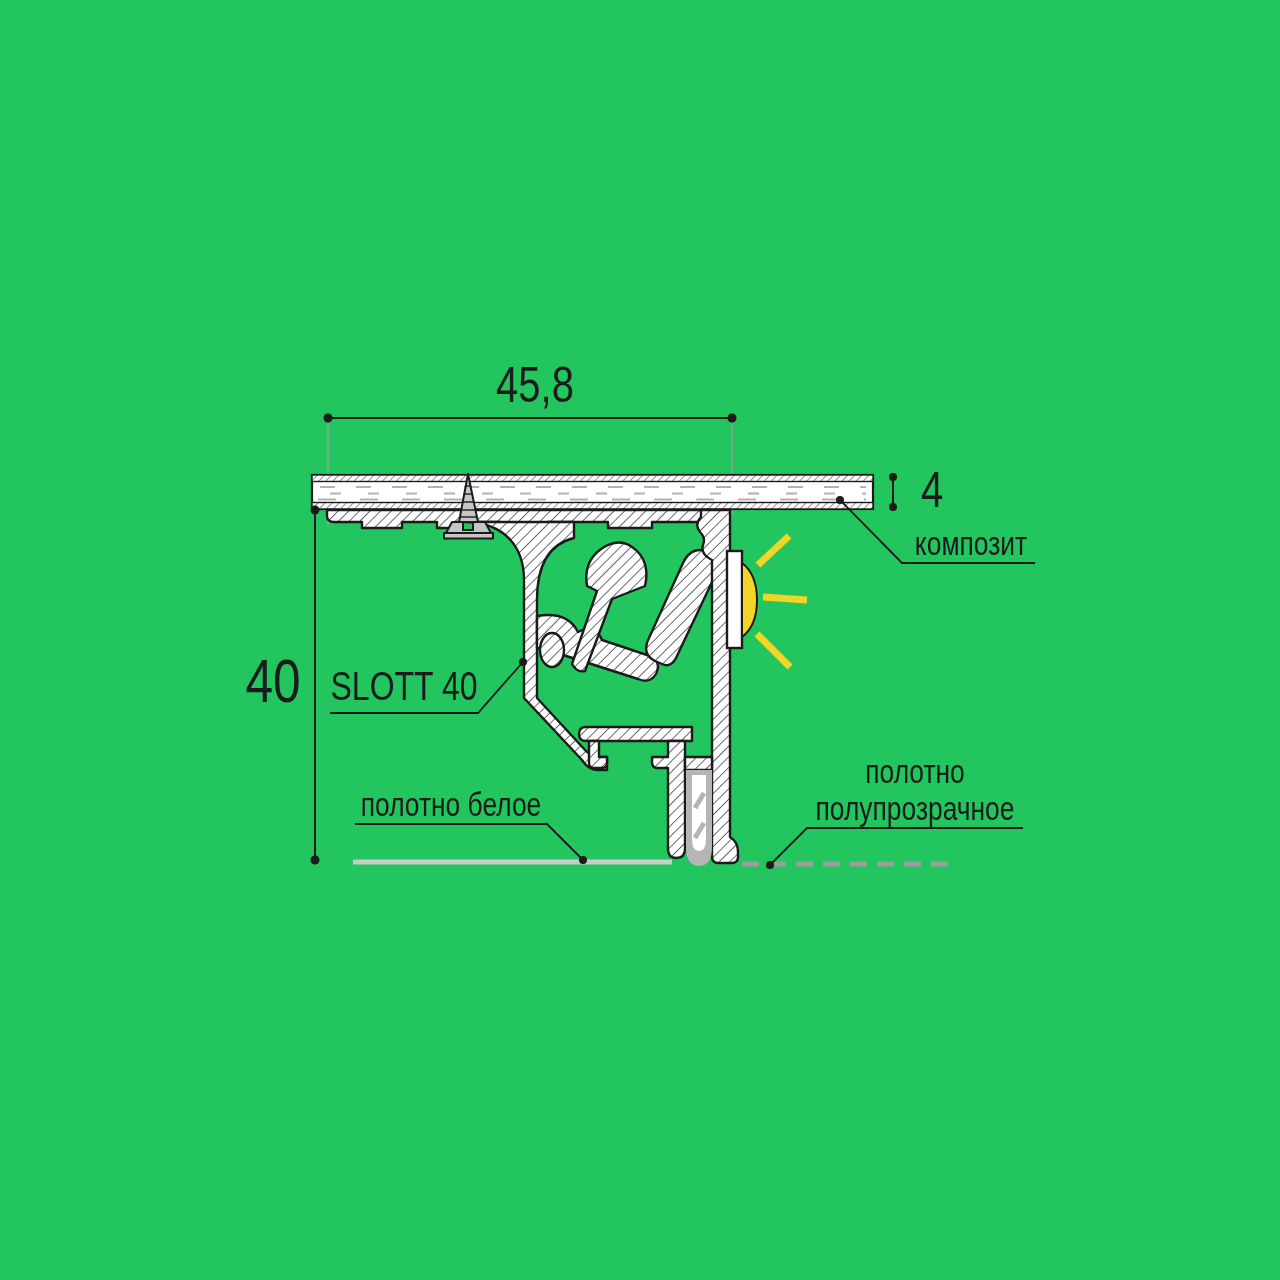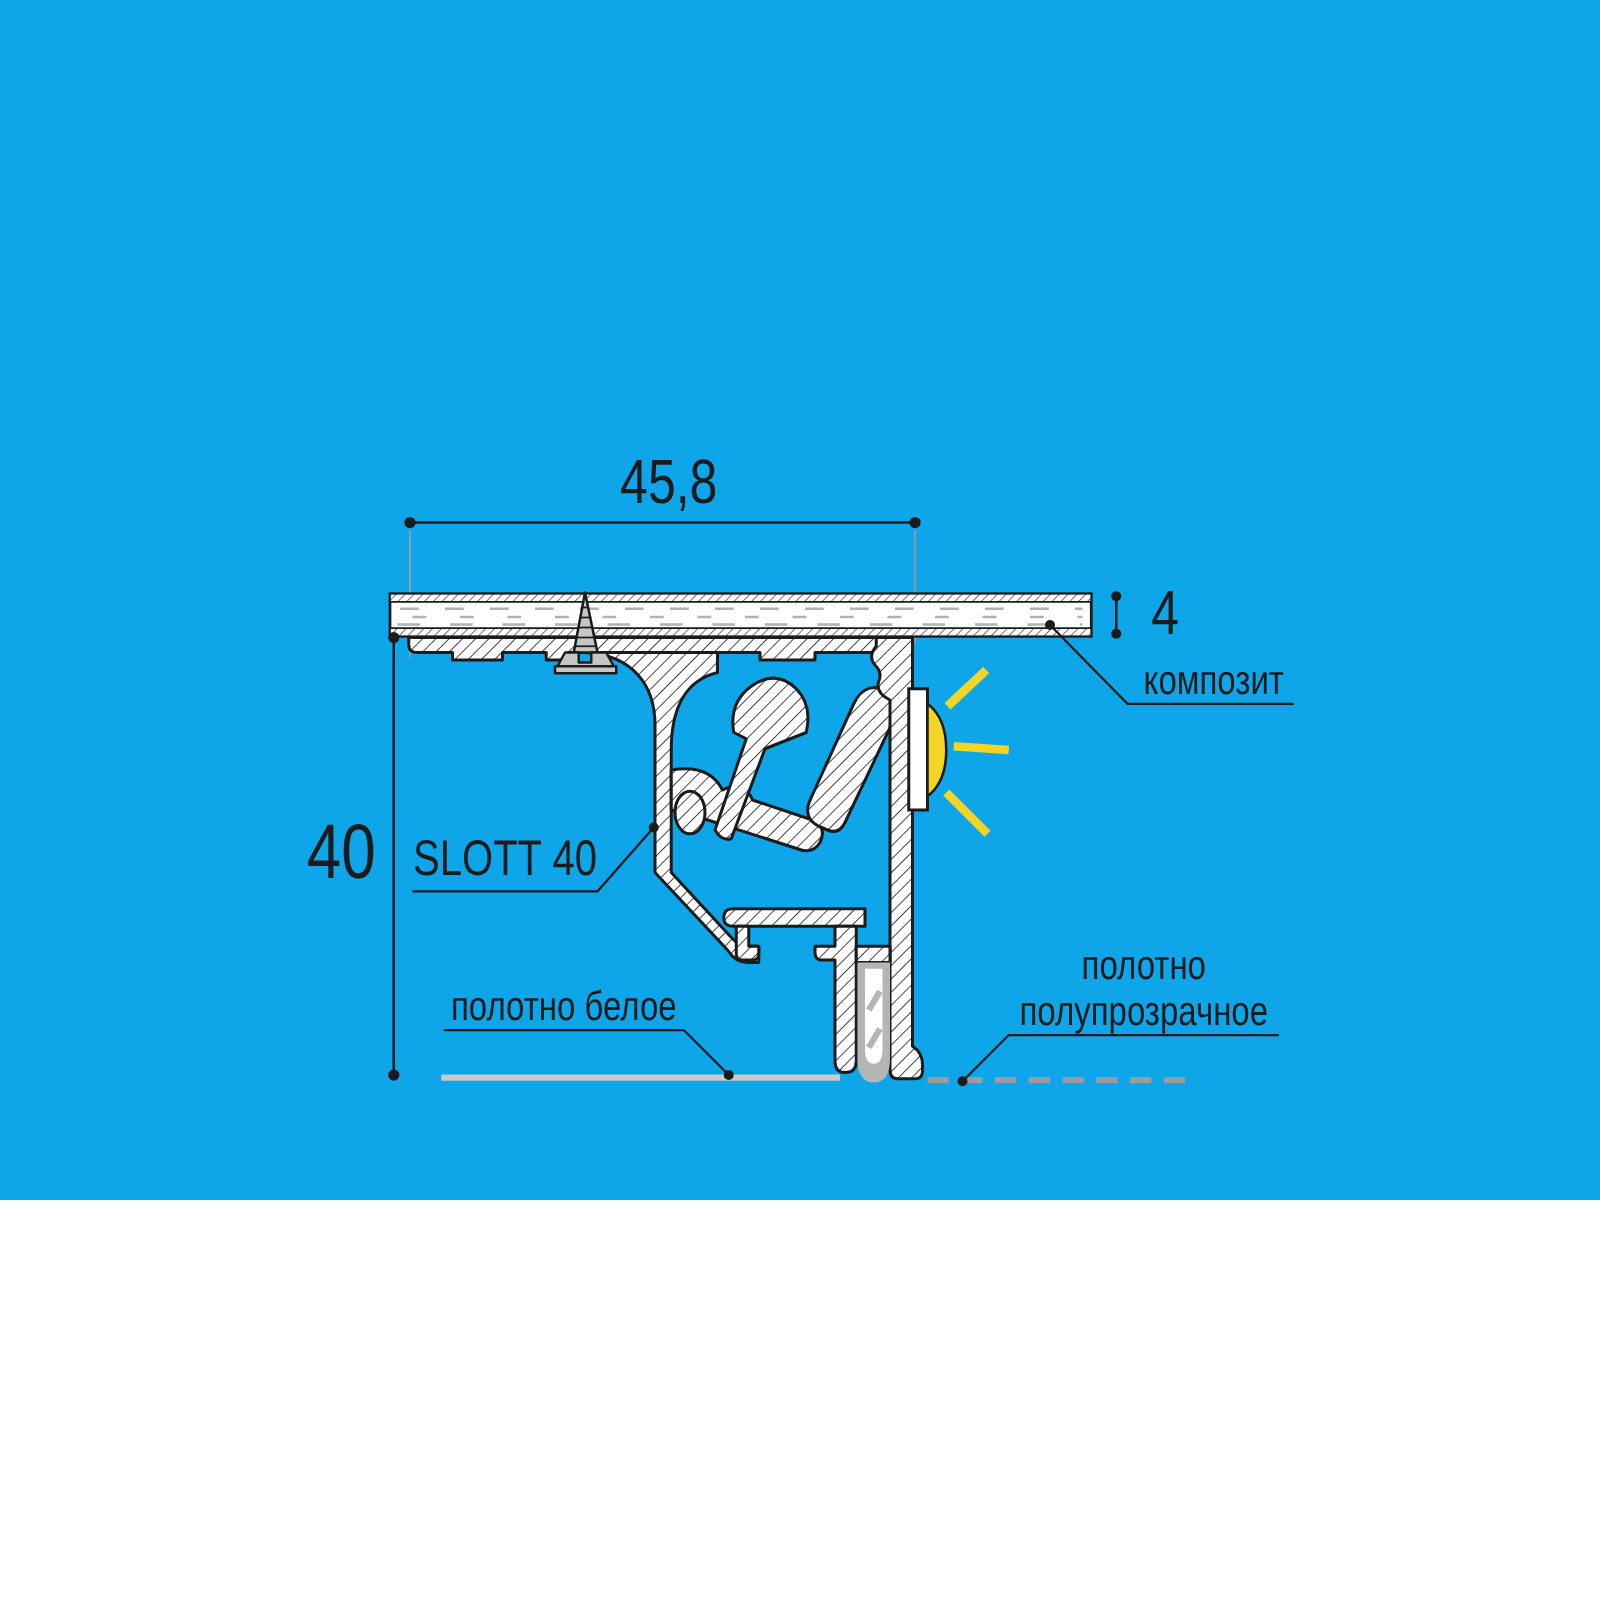"45,8" .stage { background: #0ea5e9 -> #22c55e; height: 960px -> 1280px }
